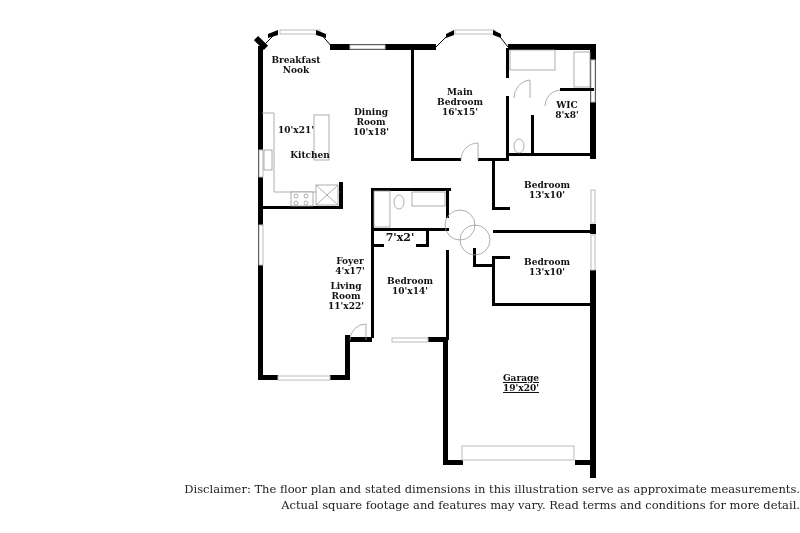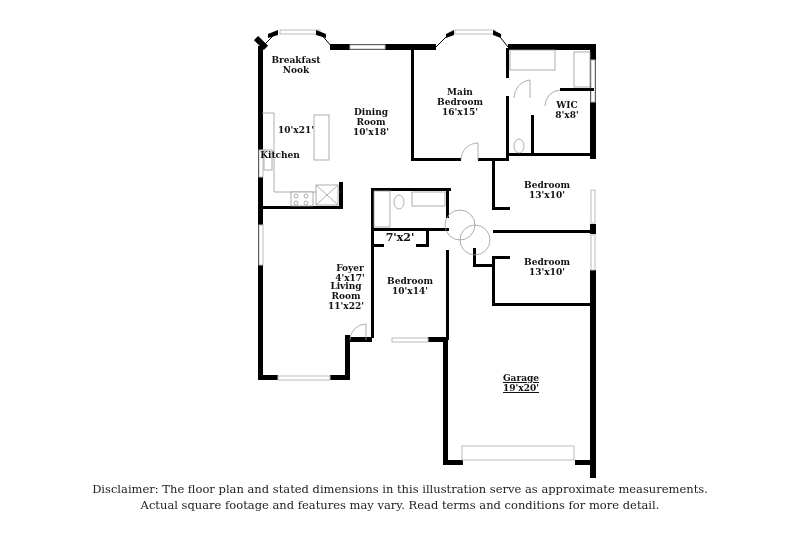"Kitchen" div.lbl { left: 280px -> 310px }
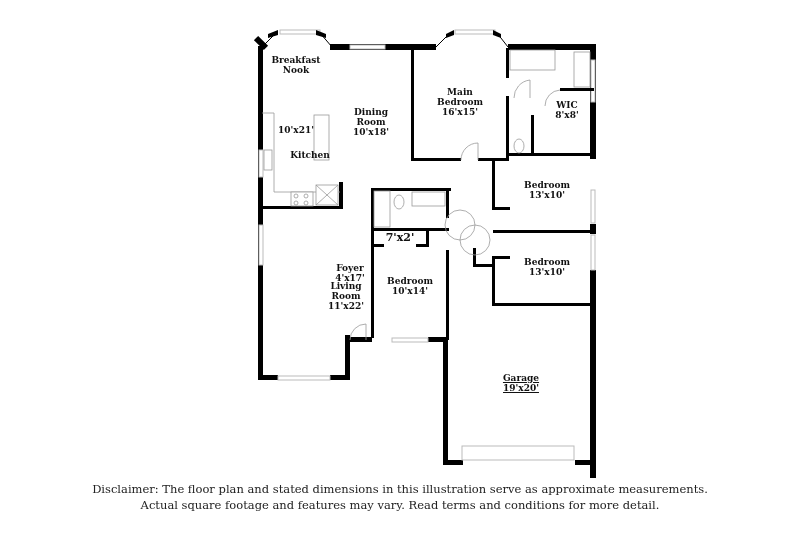"Foyer" div.lbl { top: 263px -> 256px }
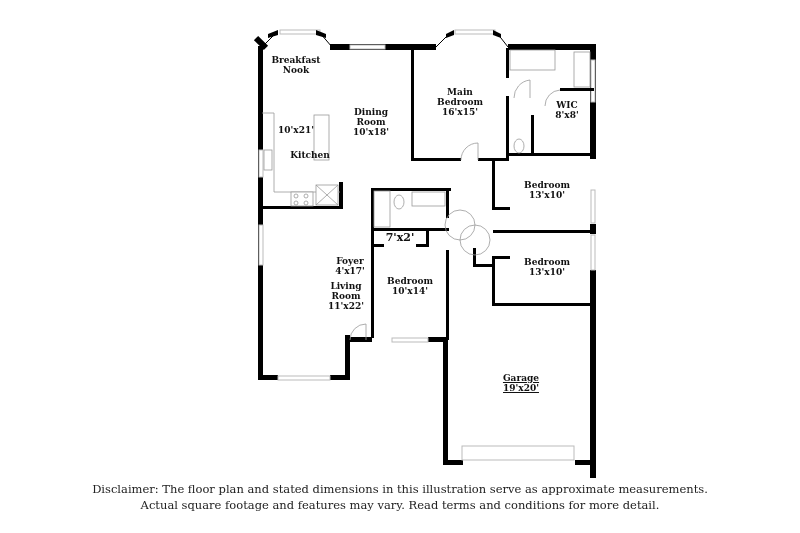"Disclaimer: The floor plan and" #disclaimer { text-align: center -> right }
